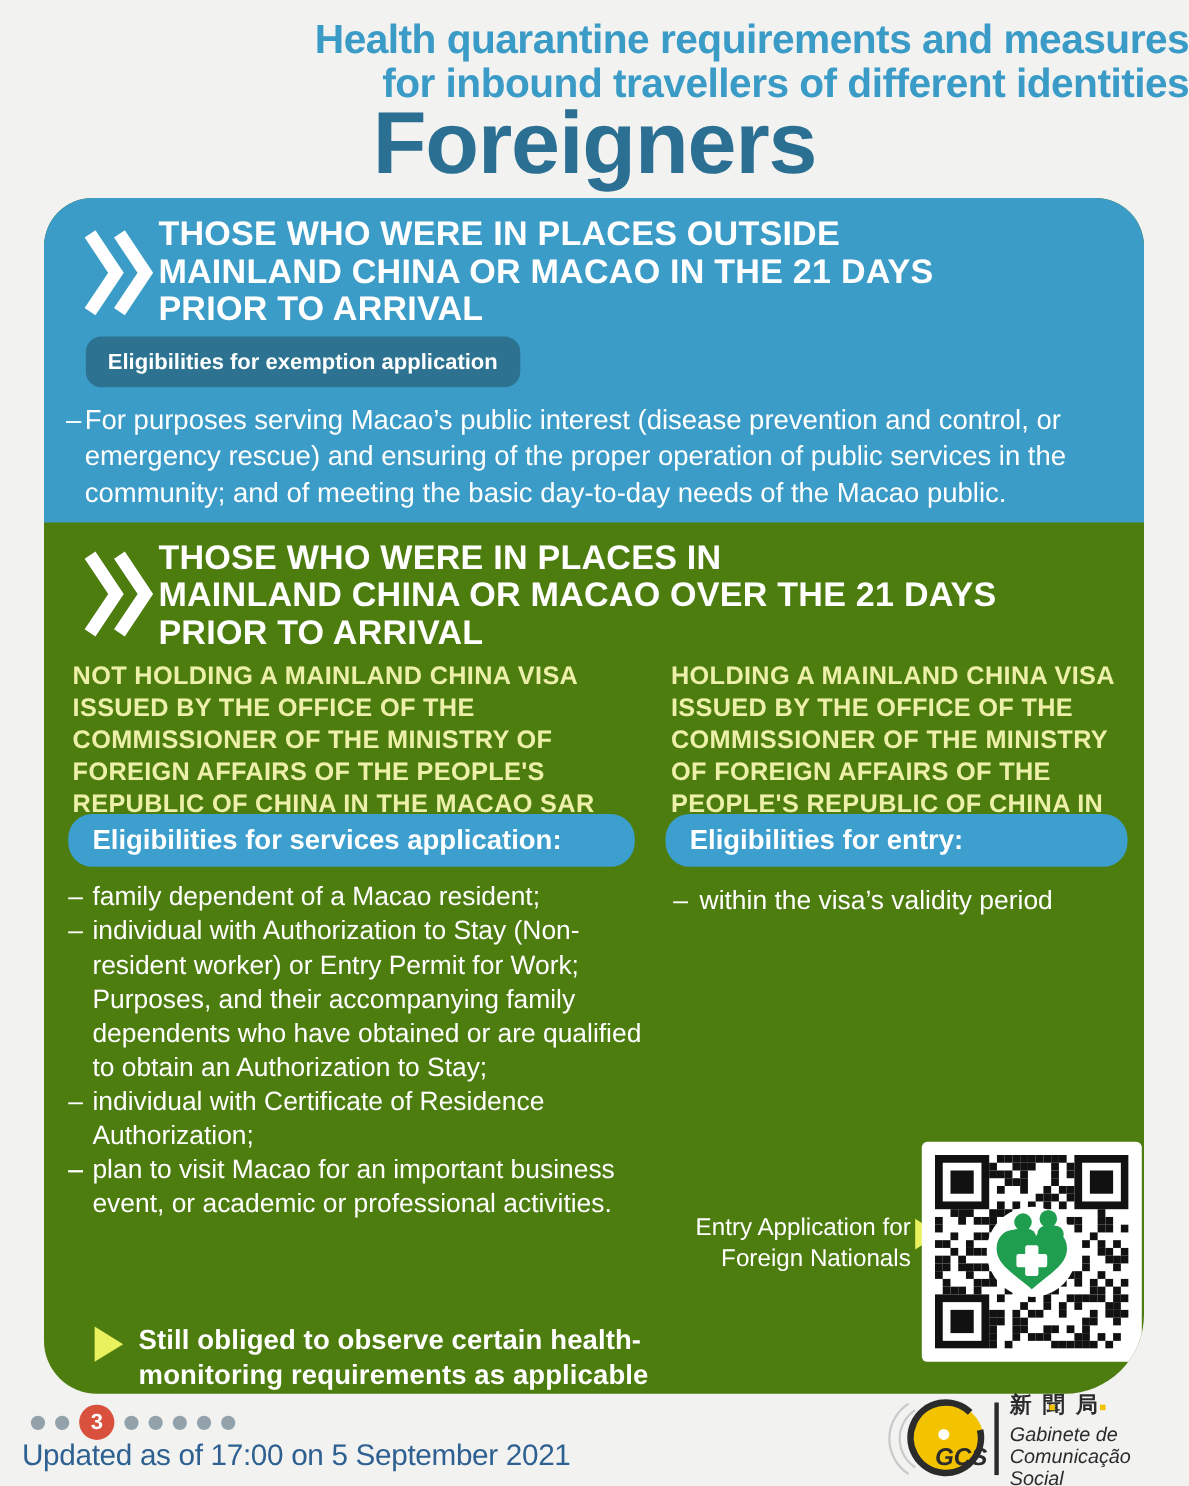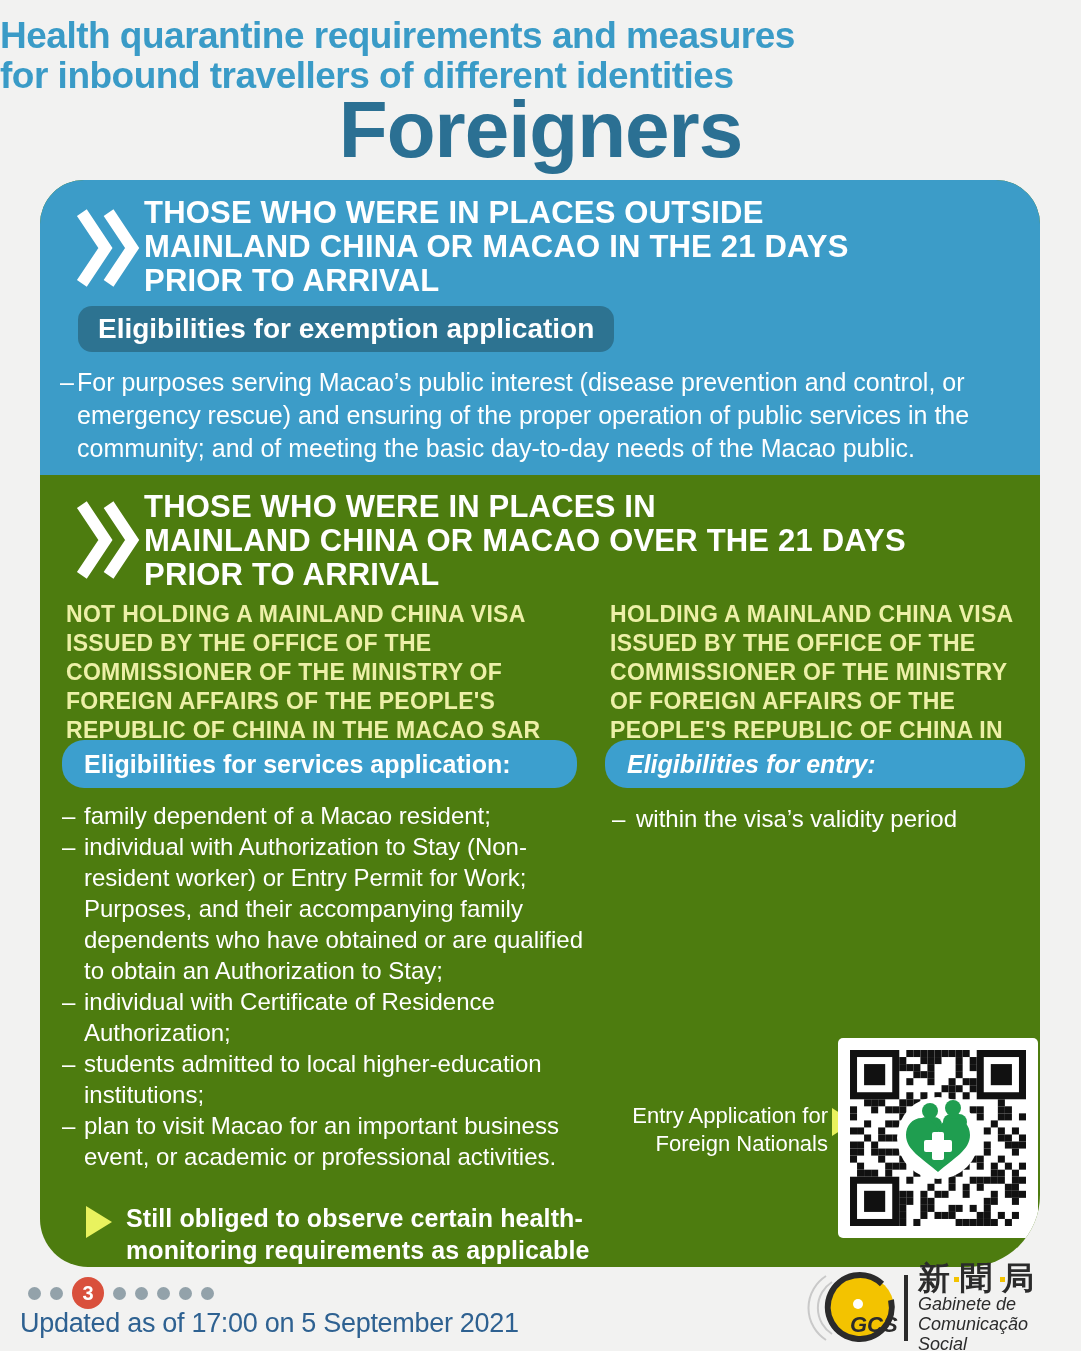"Health quarantine requirements and" .title { text-align: left -> right }
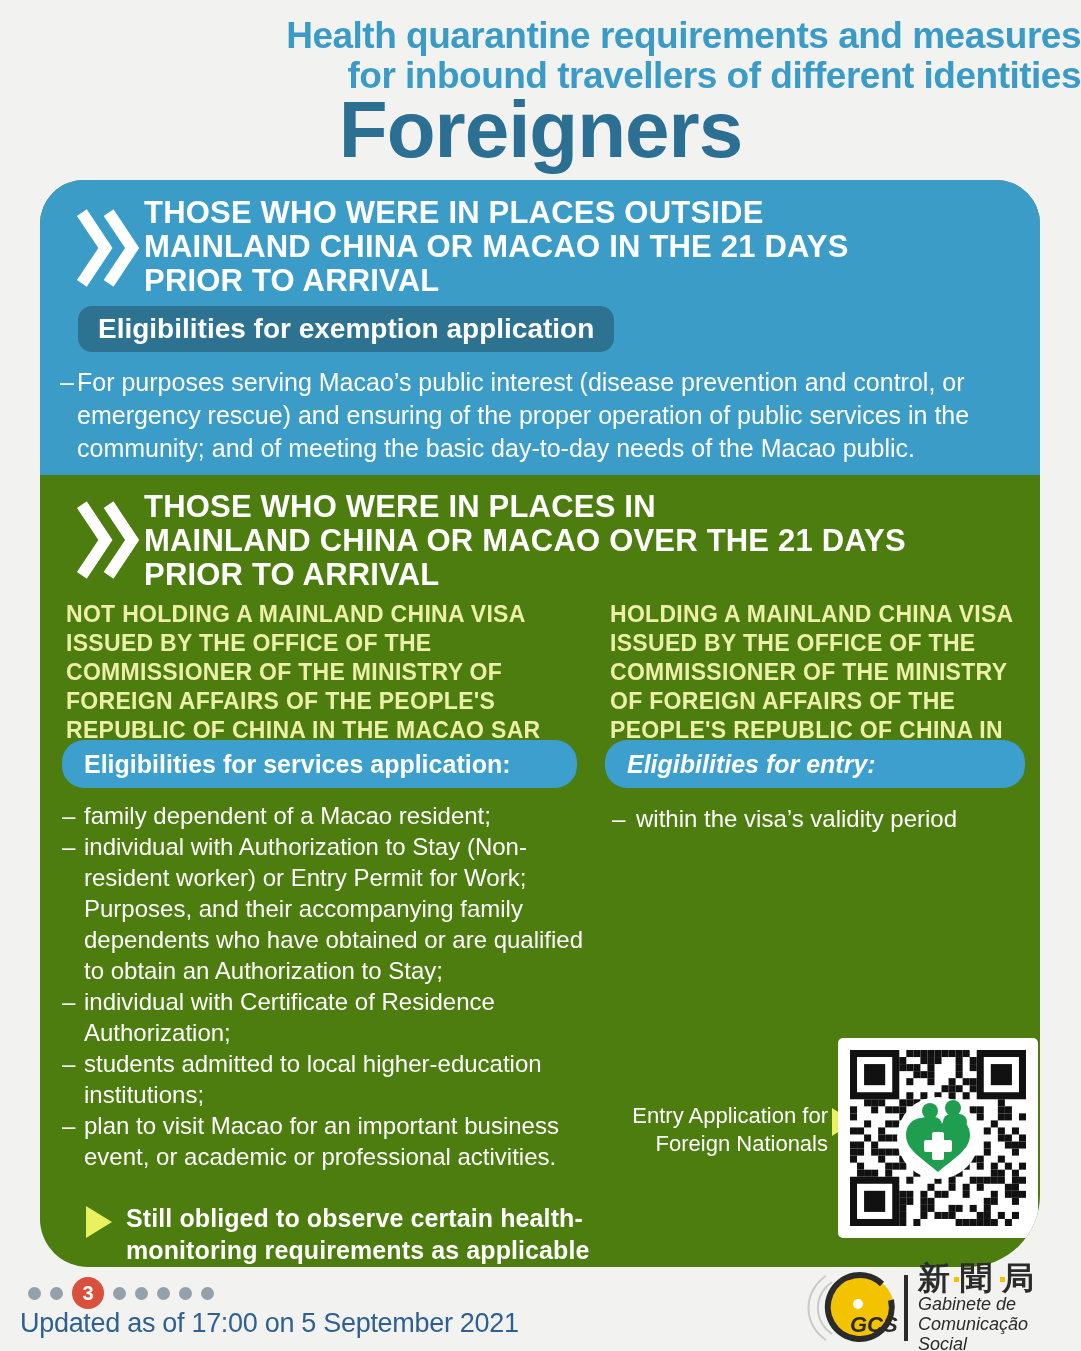"Eligibilities for exemption application" .badge-dark { font-size: 28px -> 20px }
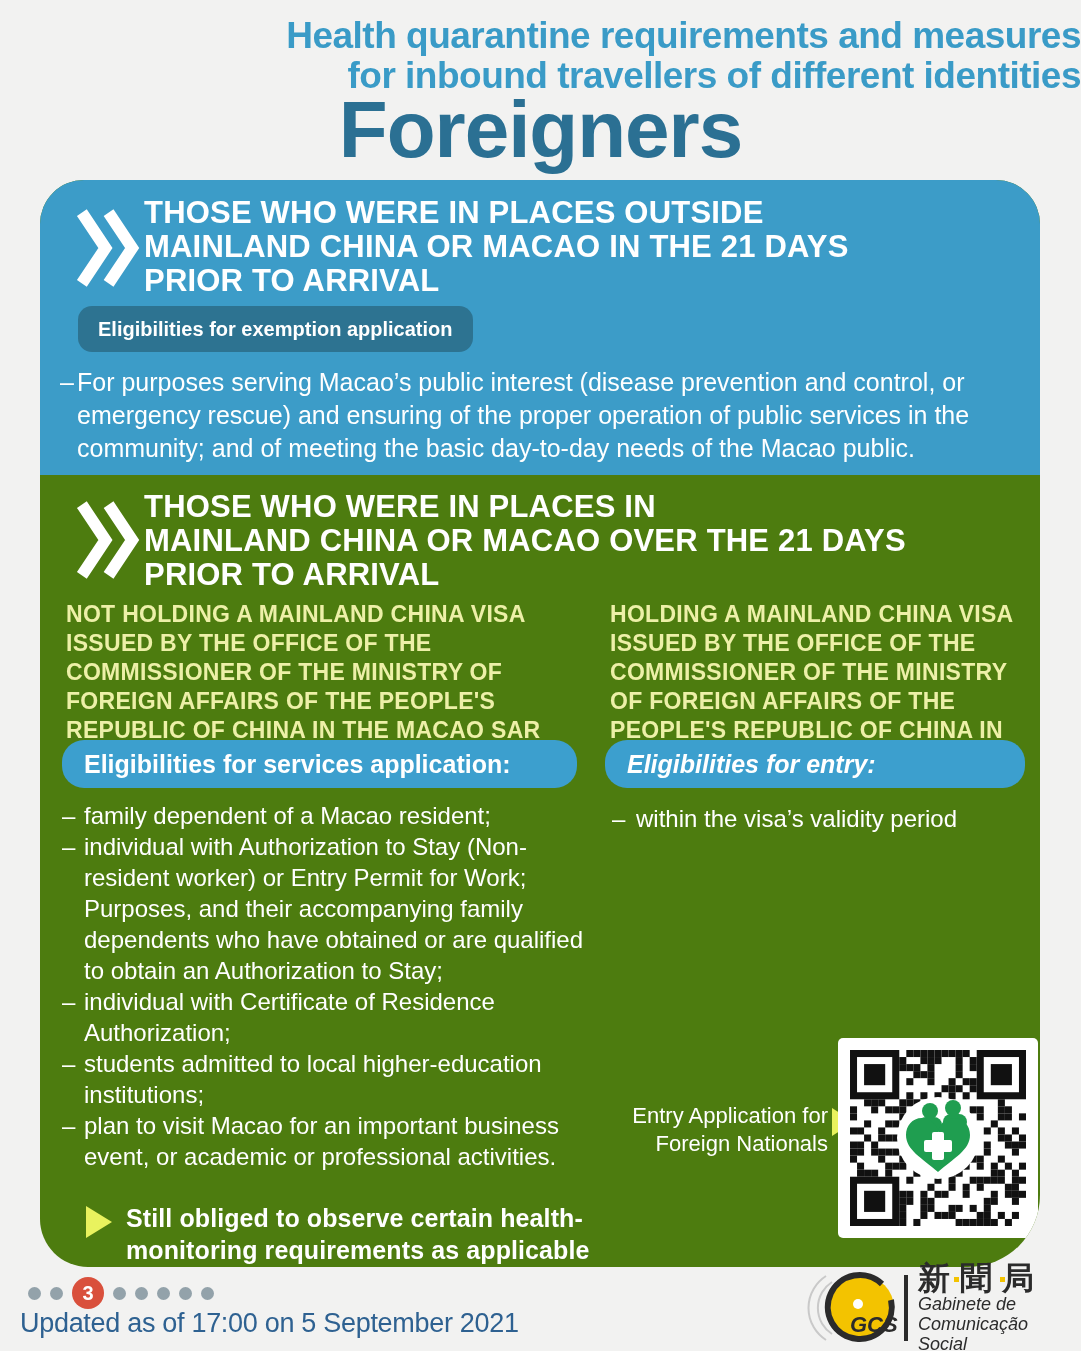"Eligibilities for entry:" .bl-right { font-style: italic -> none }
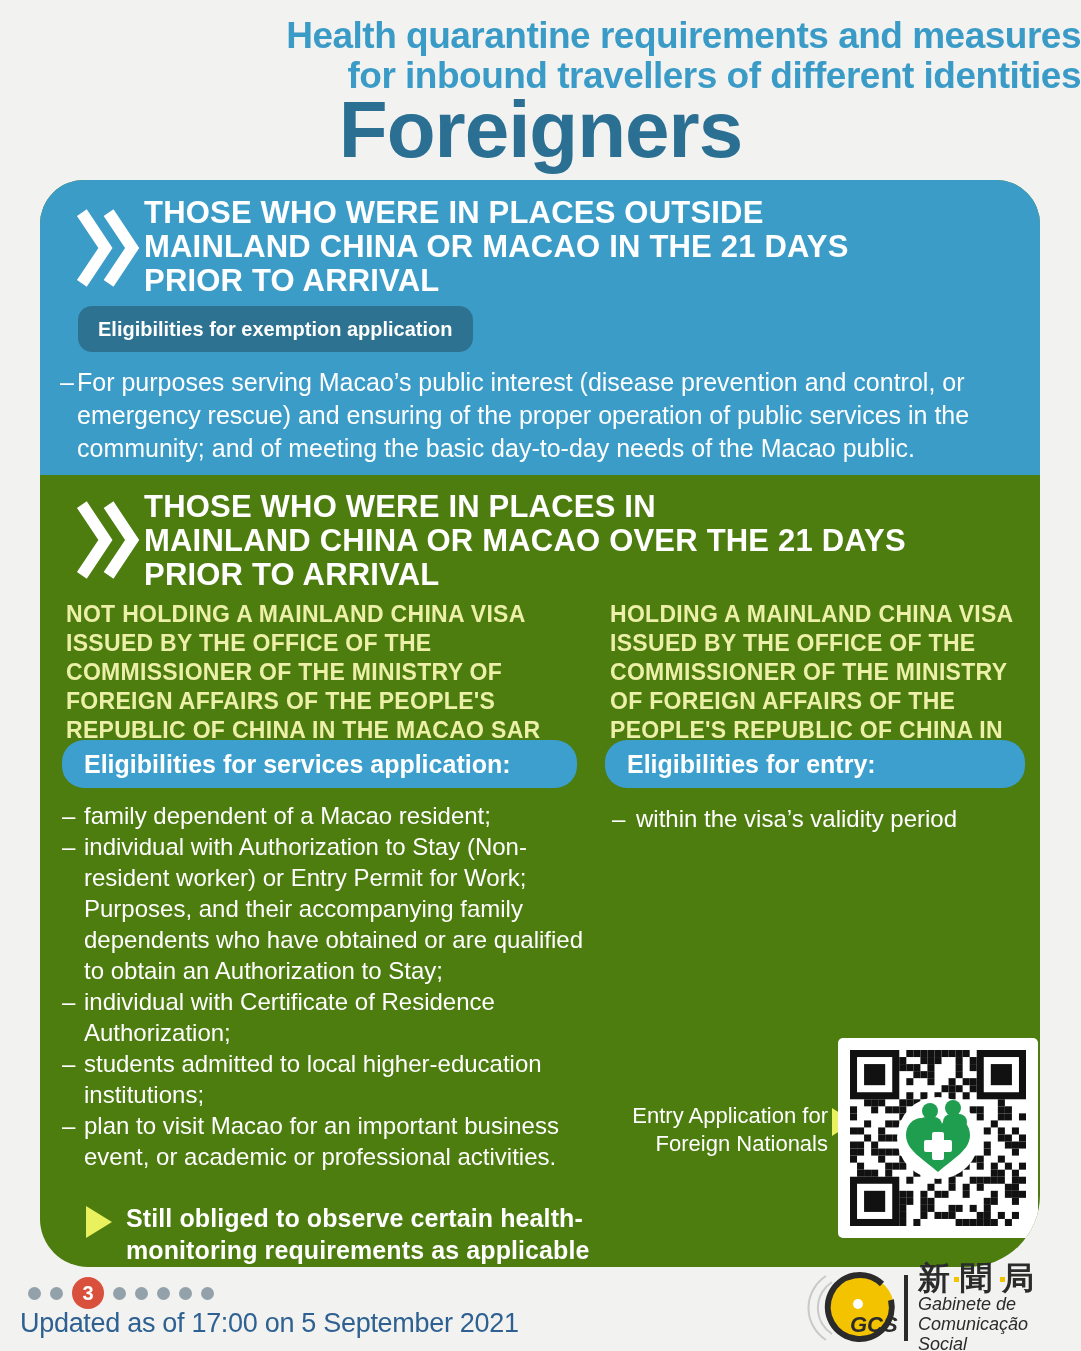"students admitted to local" span { html: <span>students admitted to local higher-education institutions;</span> -> none }
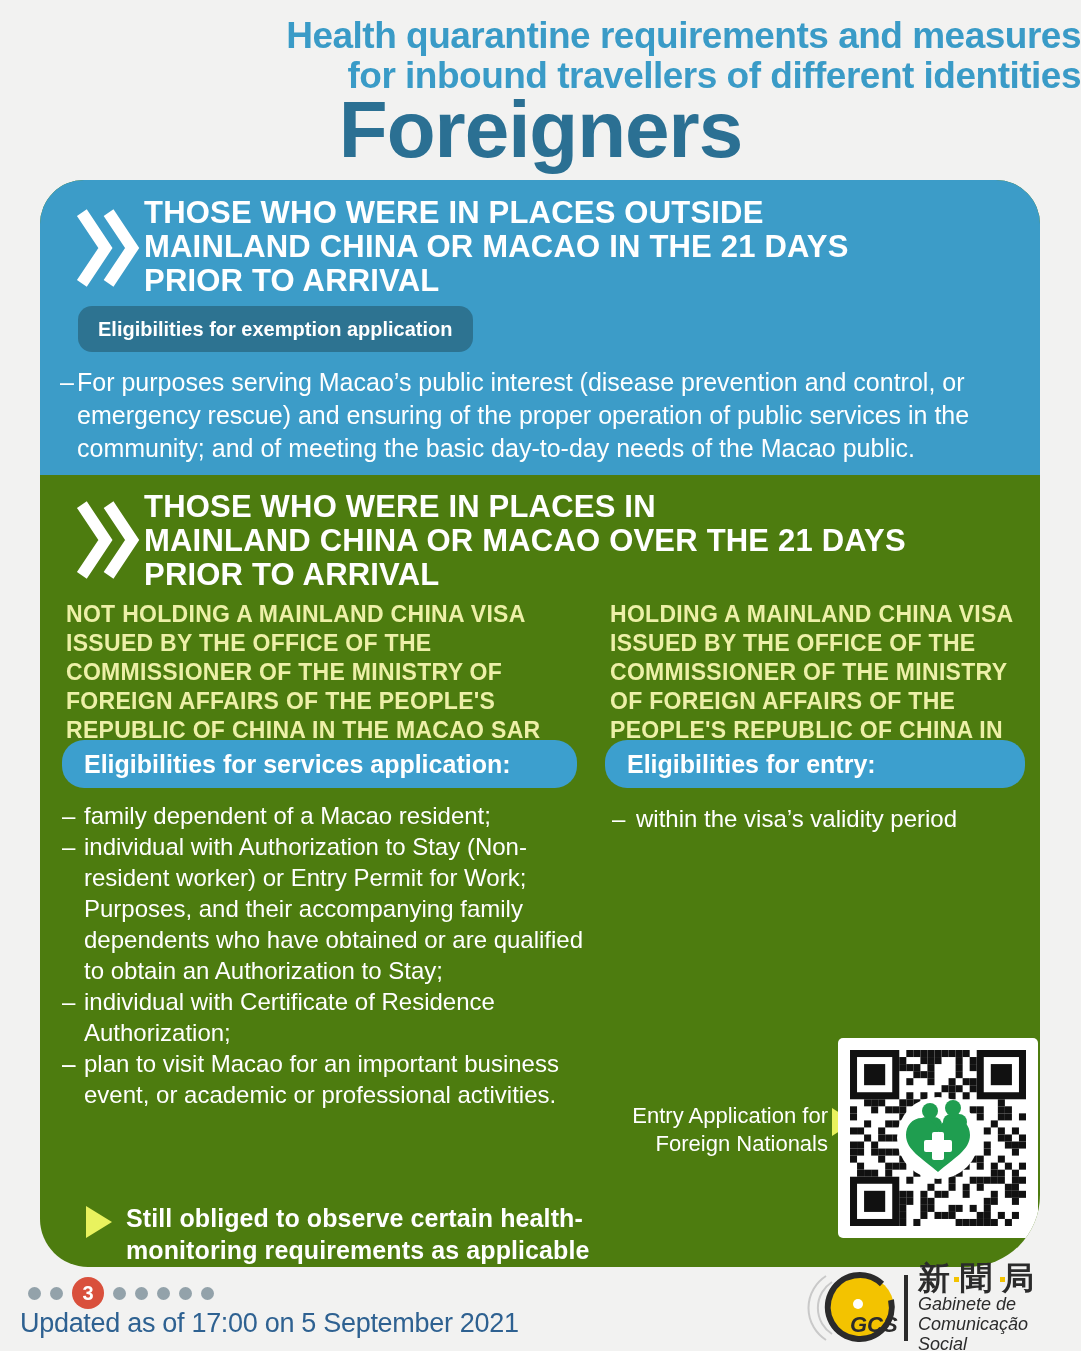"新聞局" .logo-cn { font-size: 32px -> 20px }
